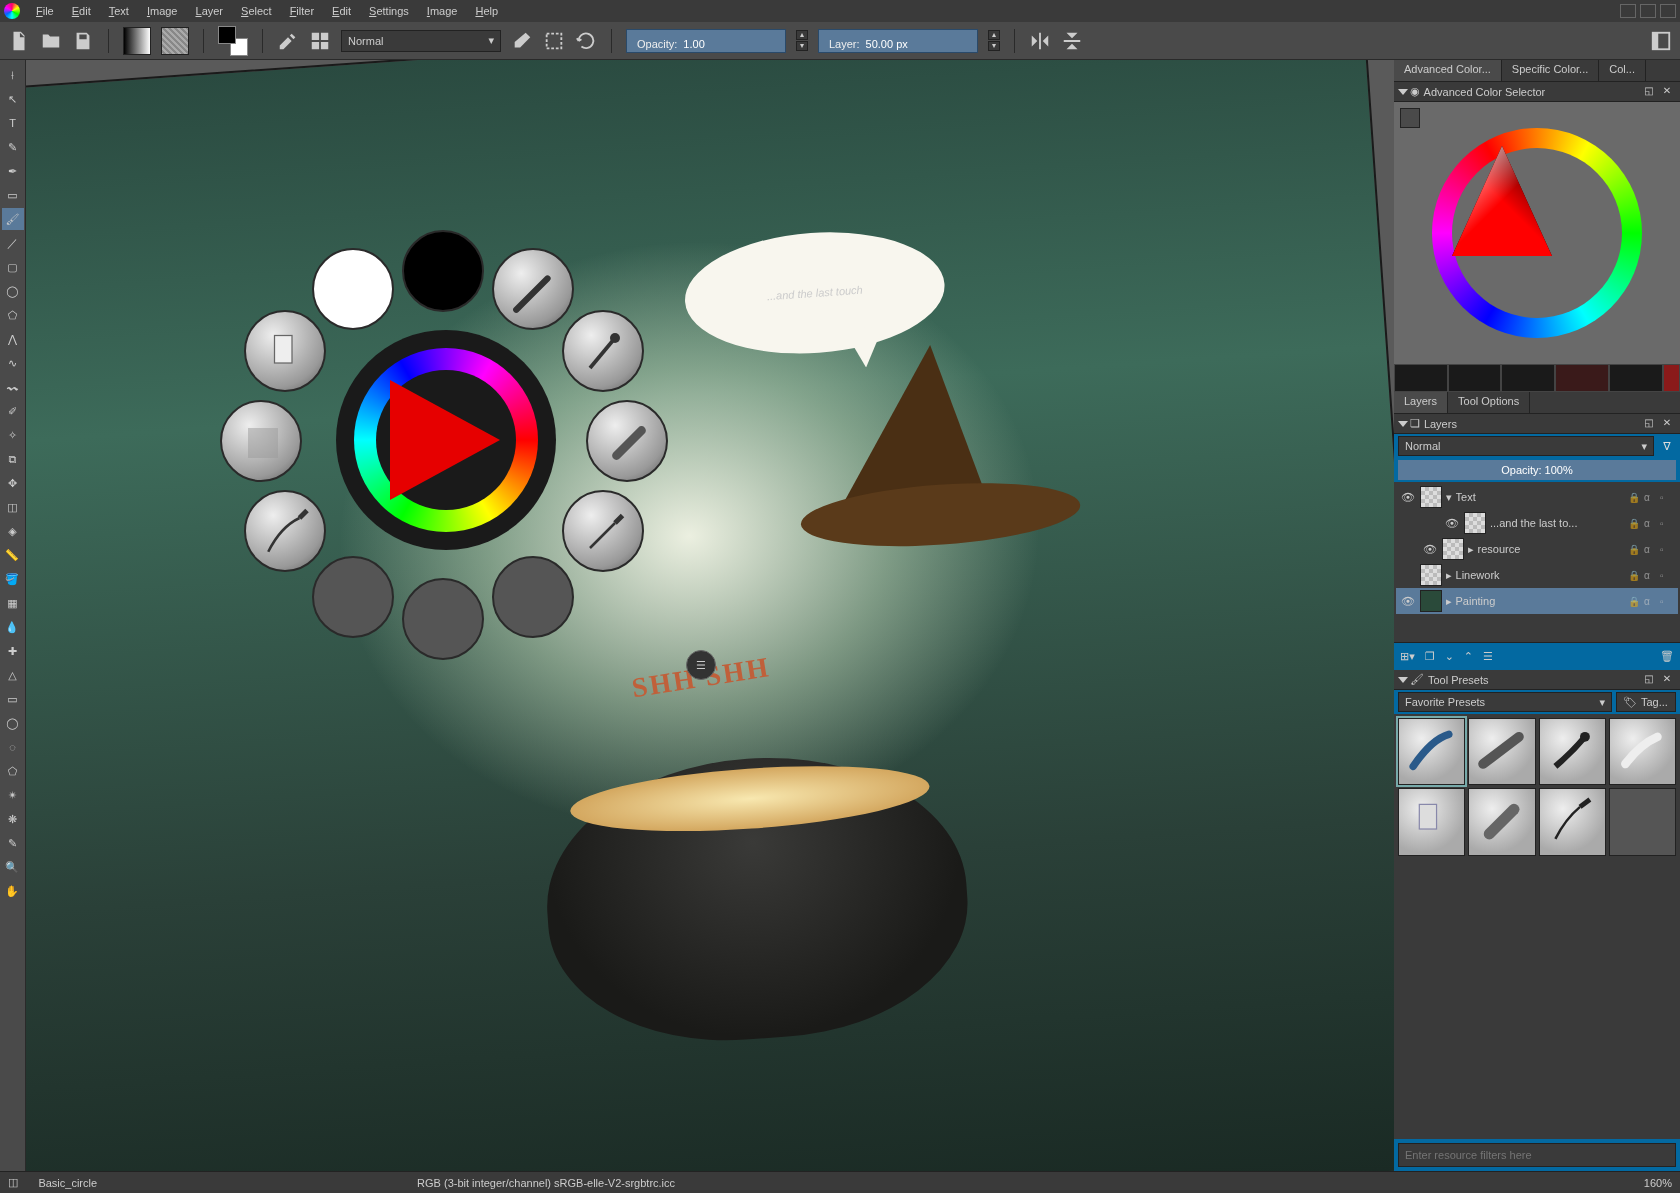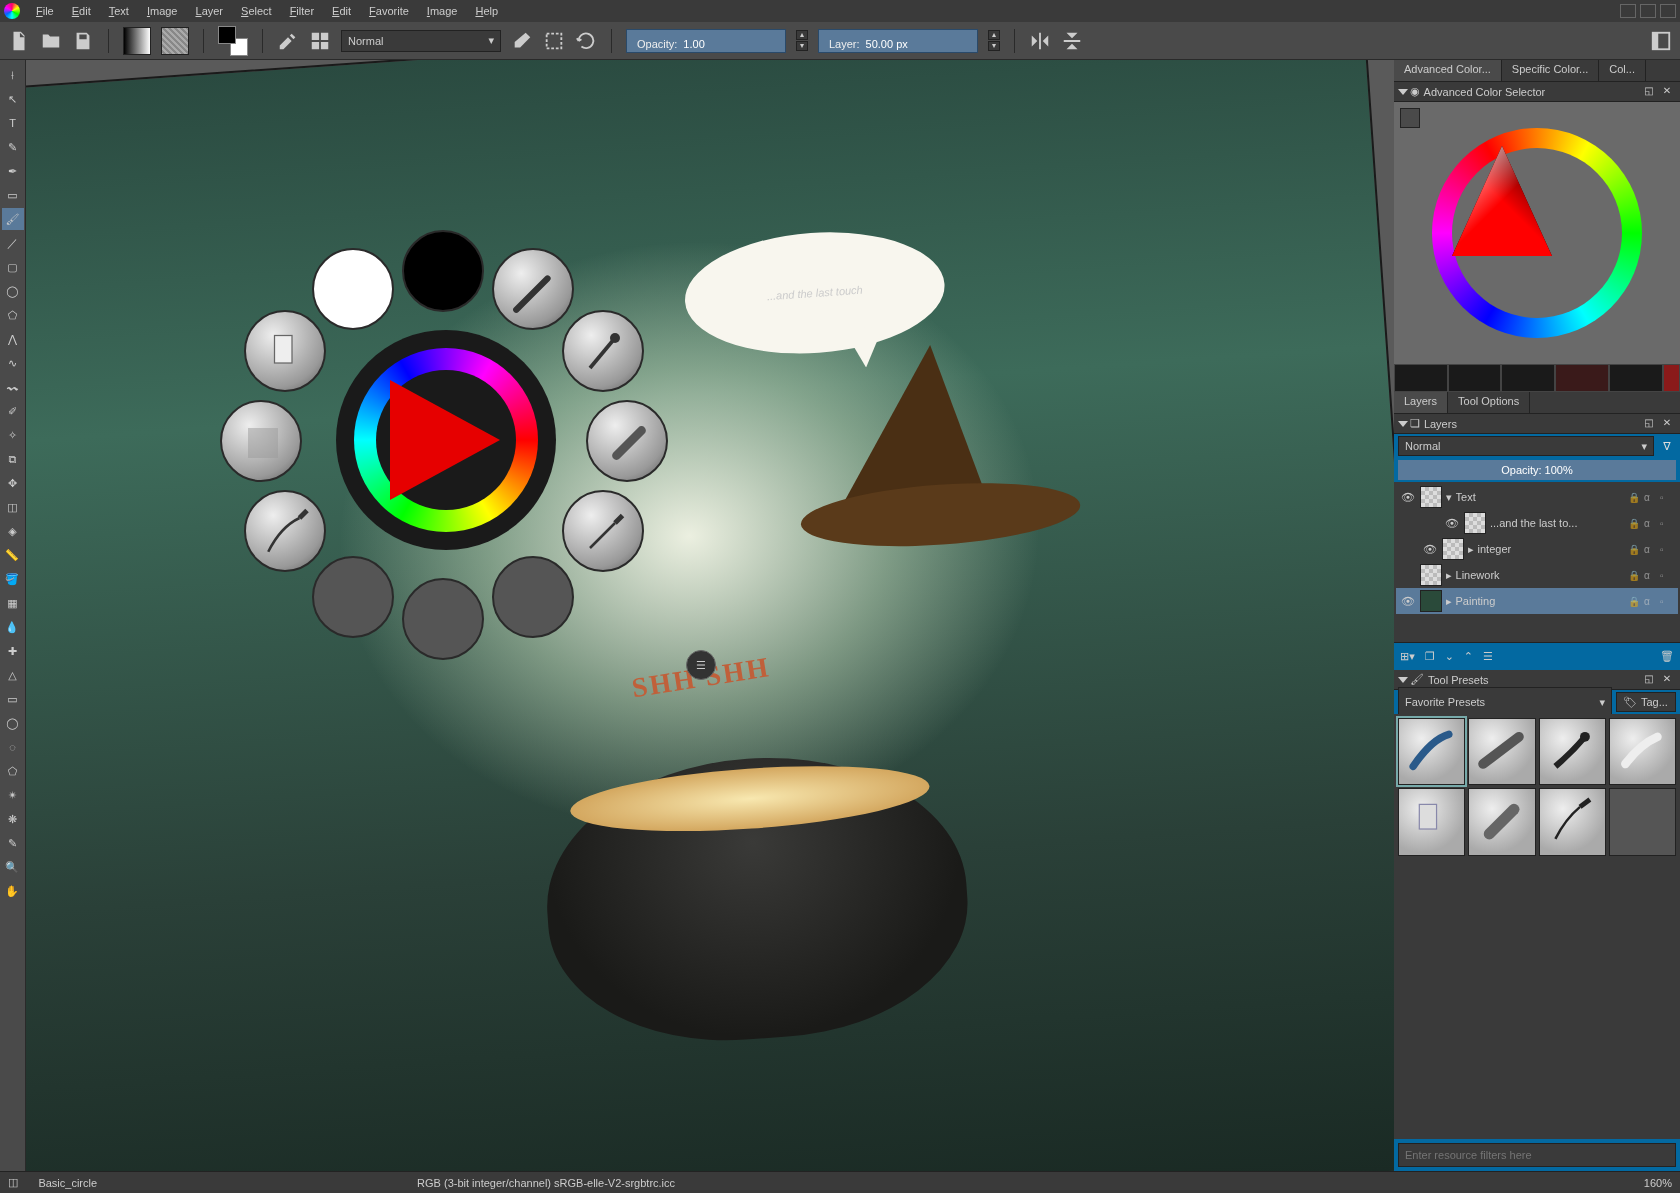"Favorite" div.menu-item { text: Favorite -> Settings }
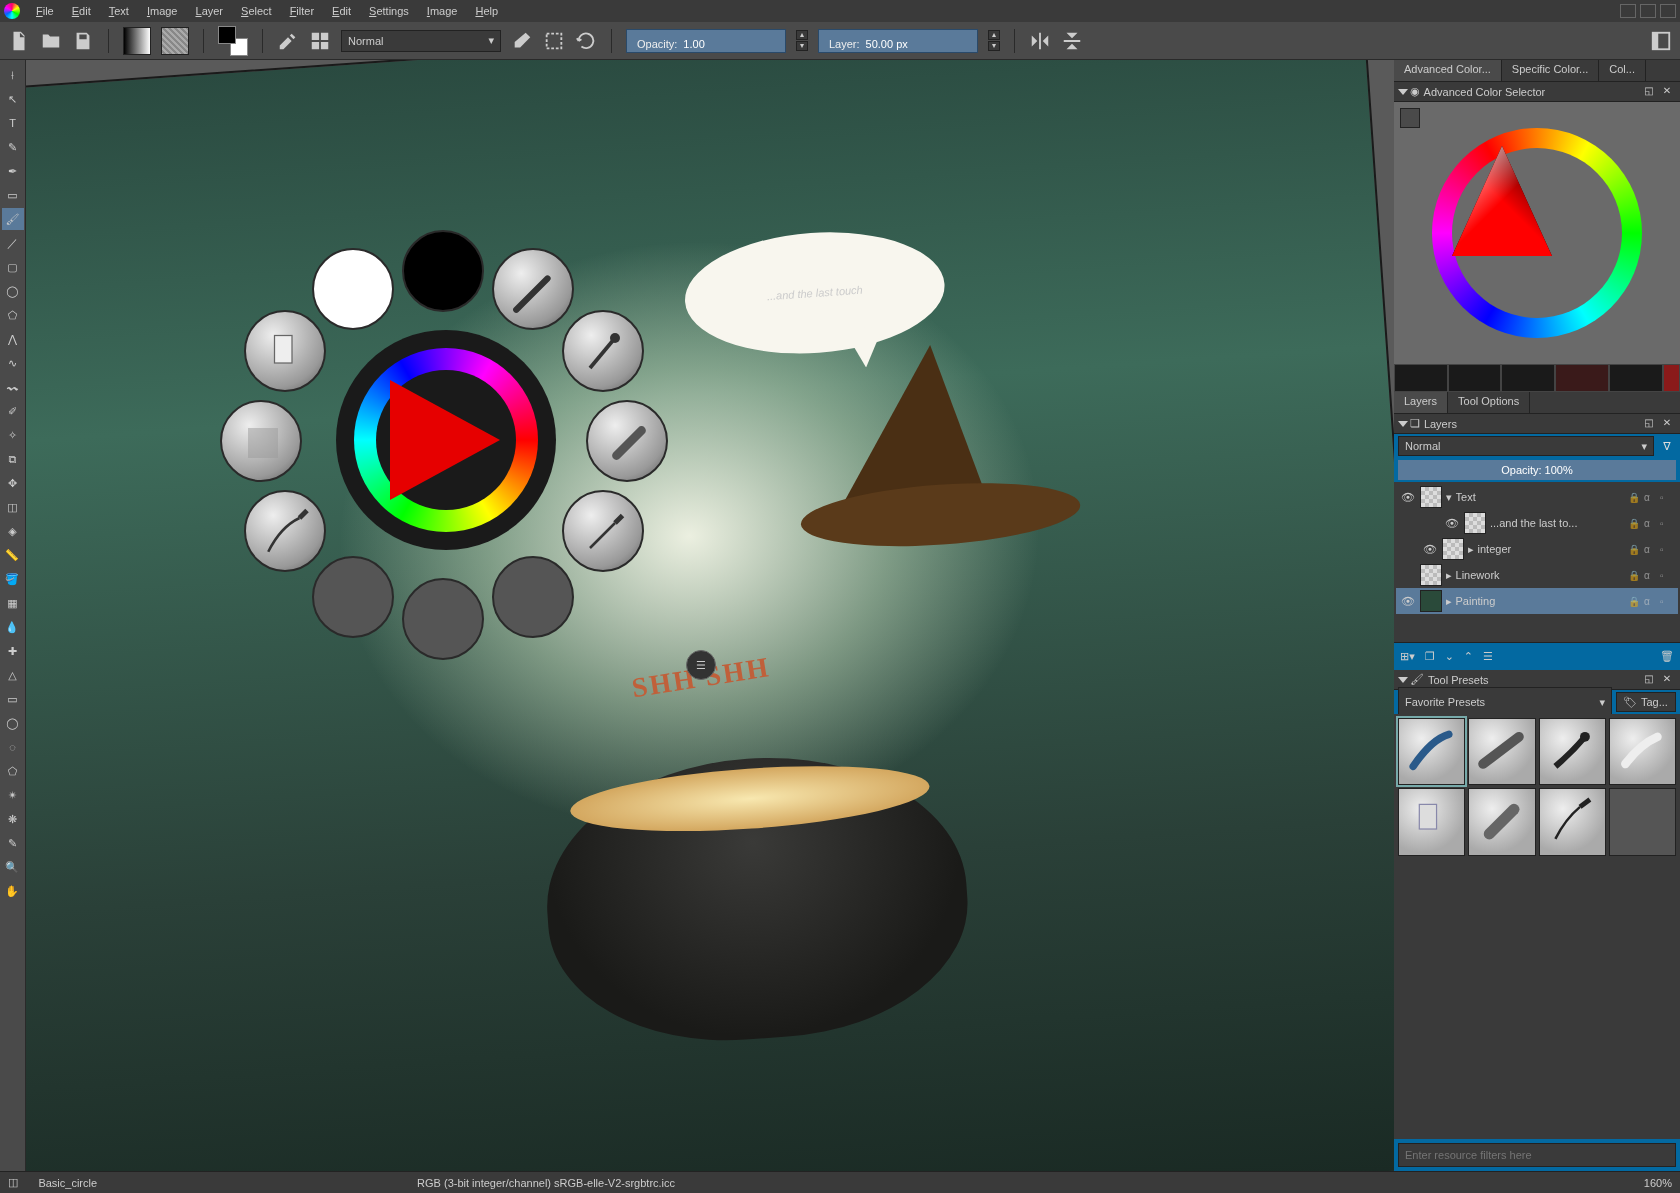"integer" span.layer-name { text: integer -> resource }
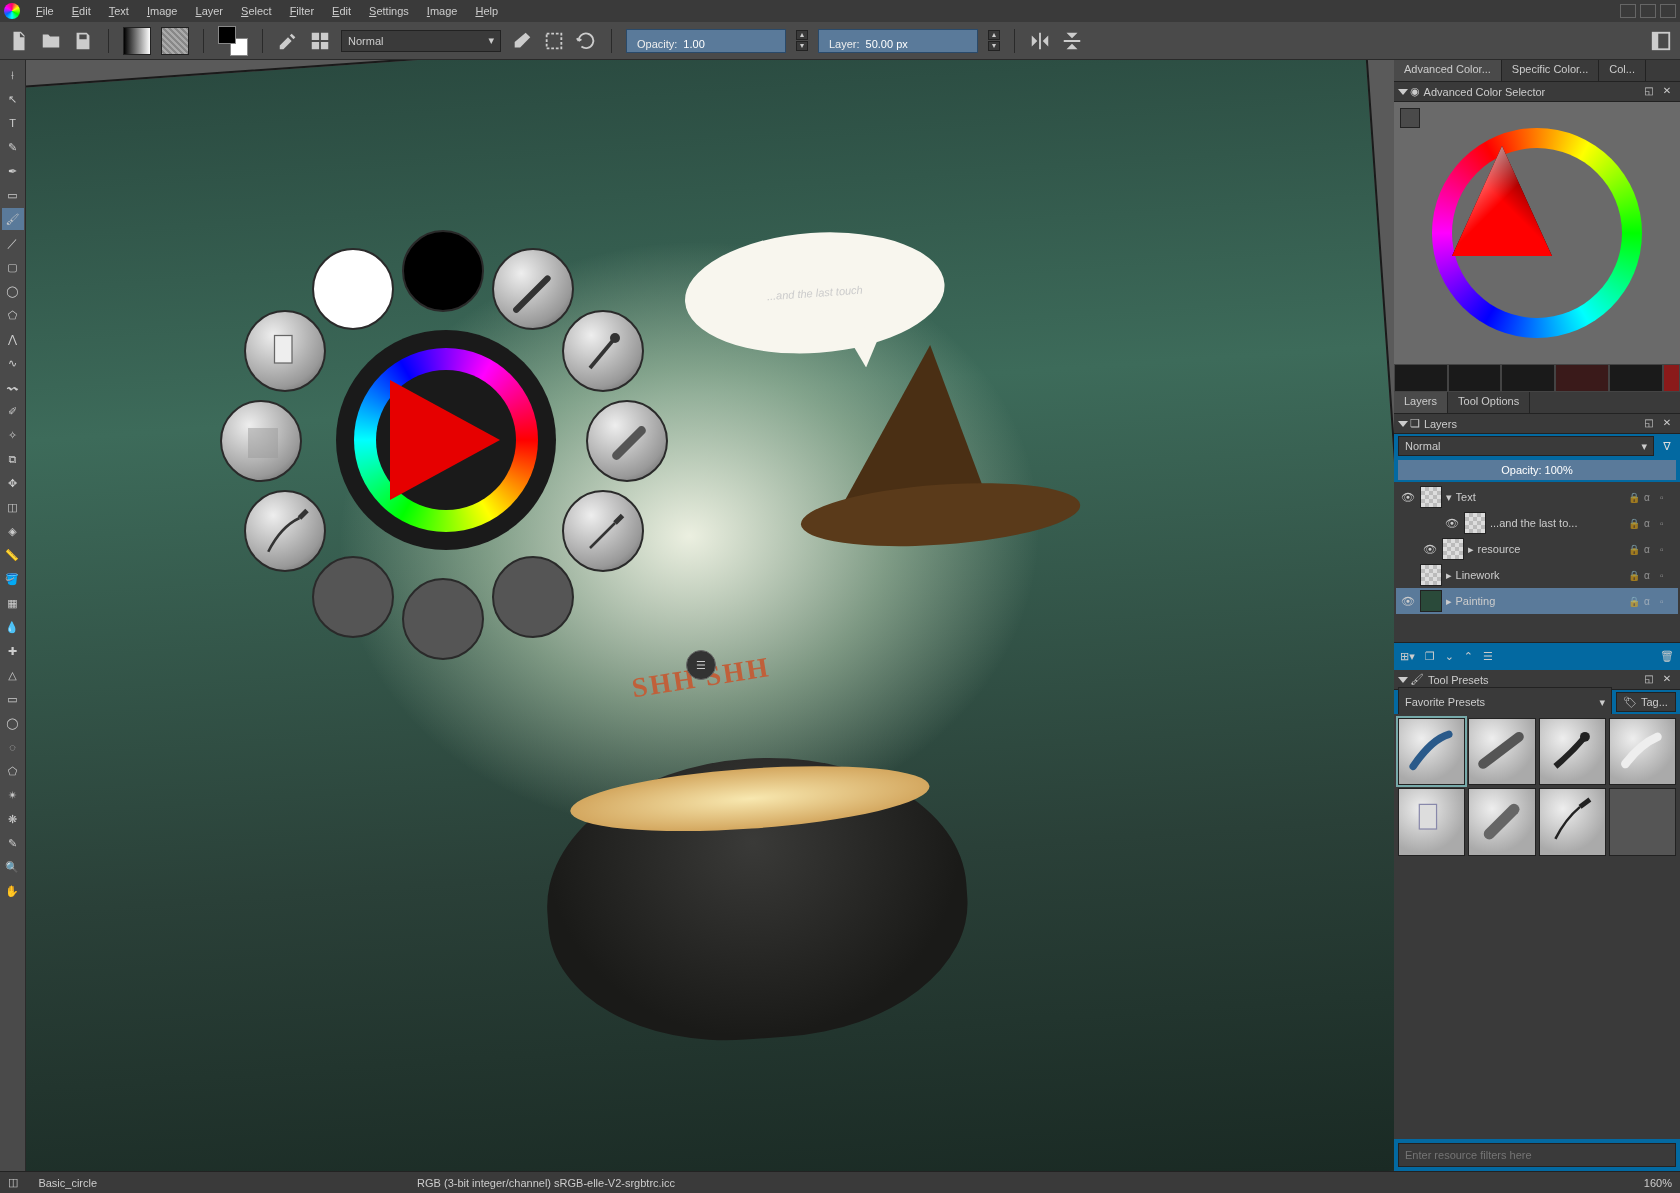"Favorite Presets" .brush-select { padding: 14px 6px -> 4px 6px }
